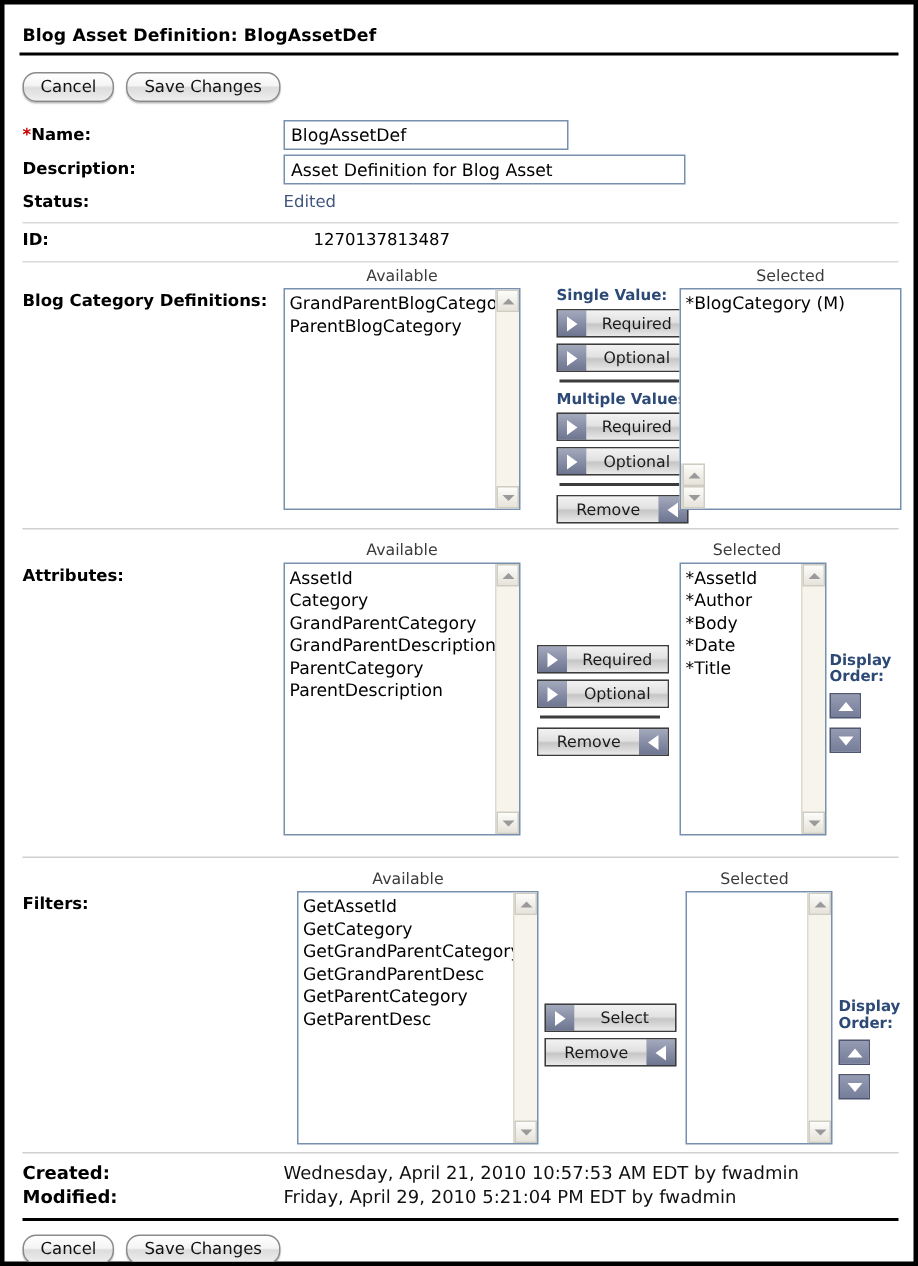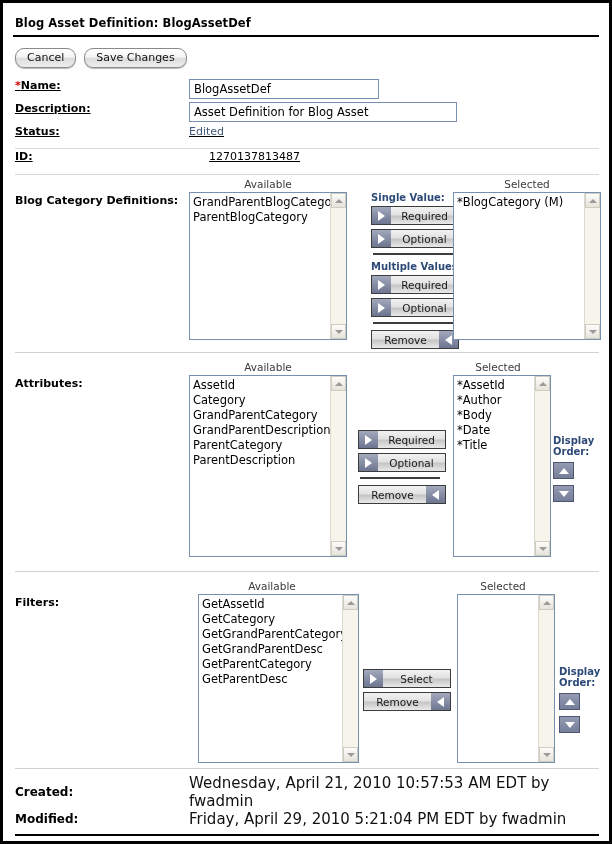"*Name:" .field-row { align-items: flex-start -> center; text-decoration: underline -> none }
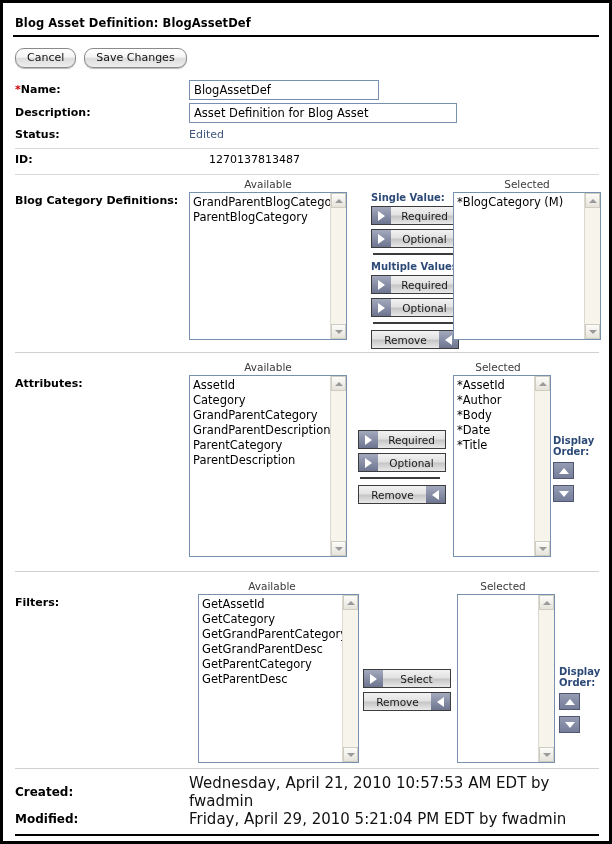"*BlogCategory (M)" div.listbox { flex-direction: none -> column }
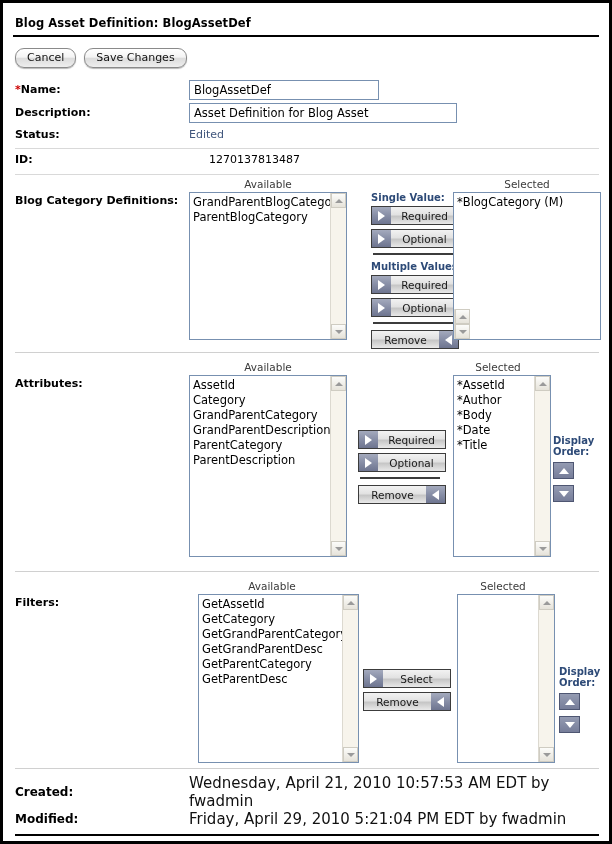"Wednesday, April 21, 2010 10:57:53" .foot-val { font-size: 15px -> 12px }
